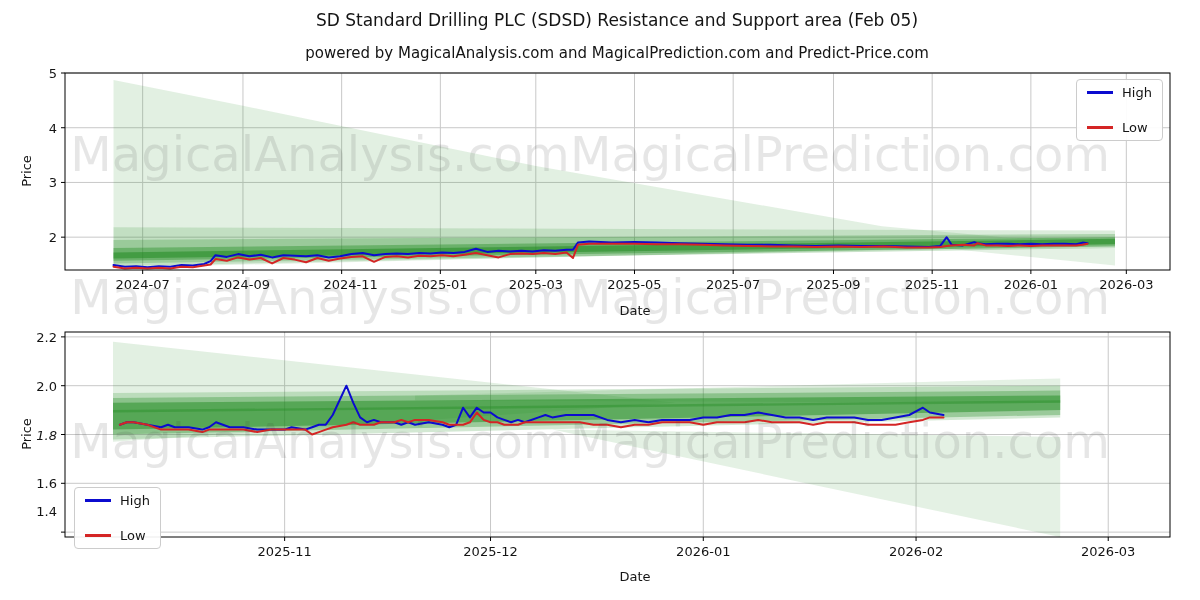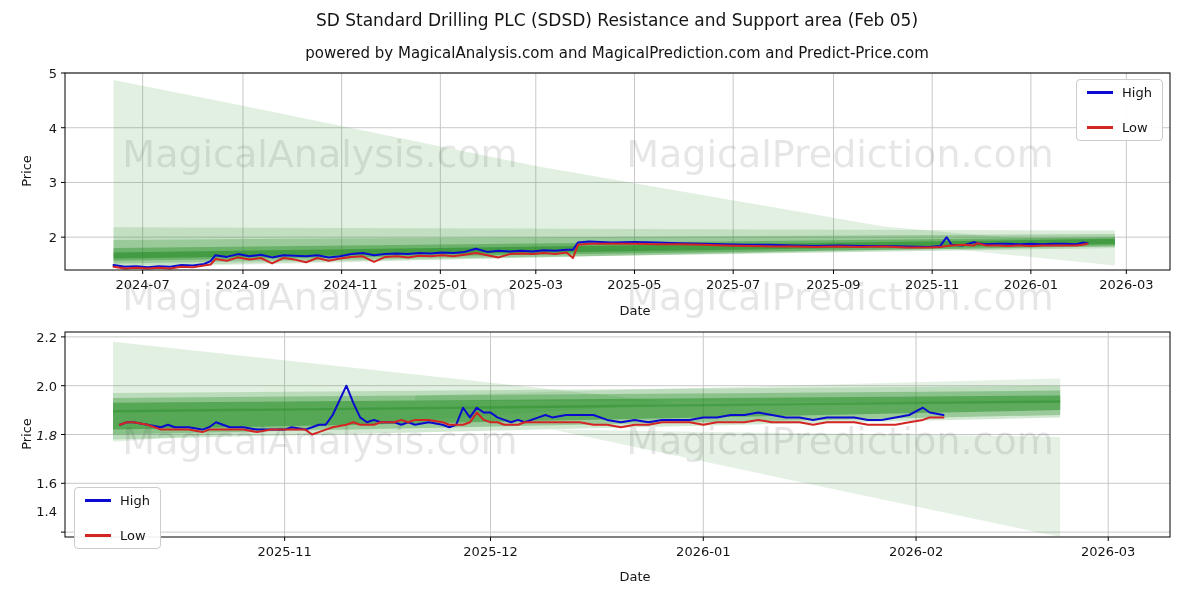"MagicalAnalysis.com" .wm { font-size: 38px -> 48px }
